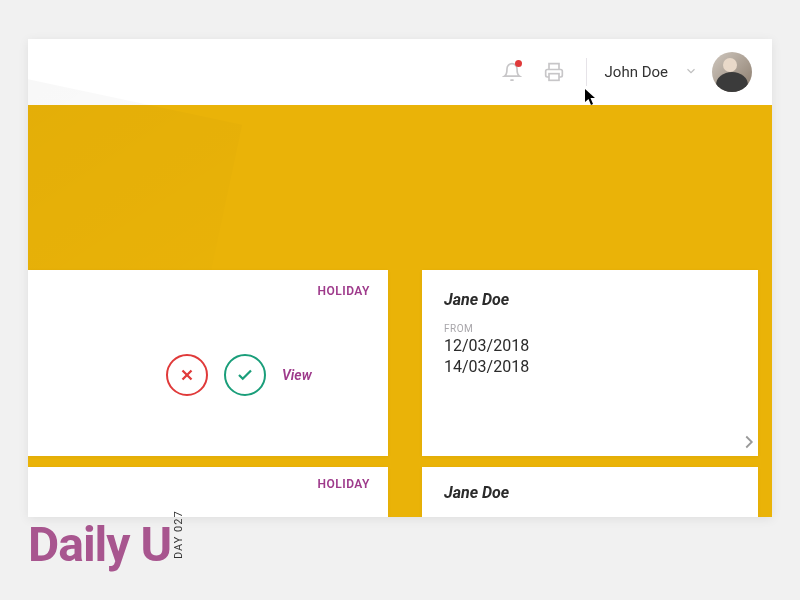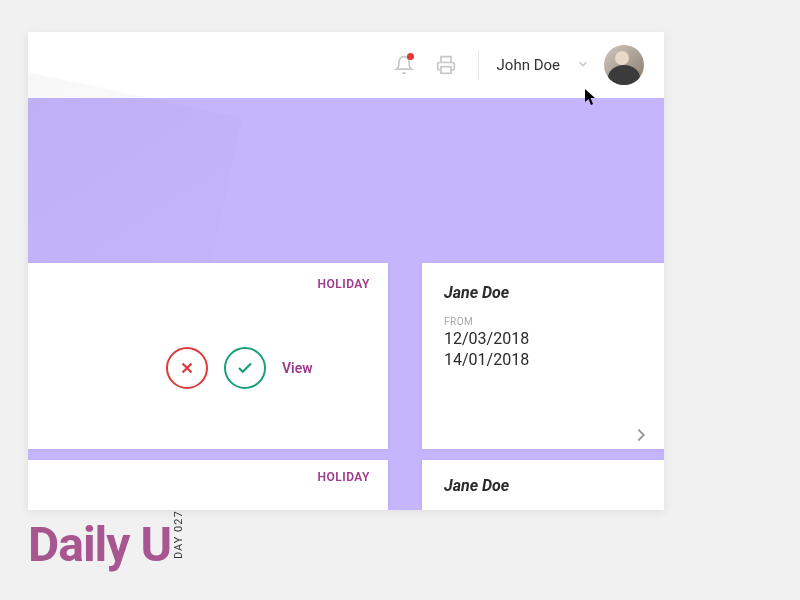"John Doe" .app-window { background: #c4b5fd -> #eab308; top: 32px -> 39px; width: 636px -> 744px }
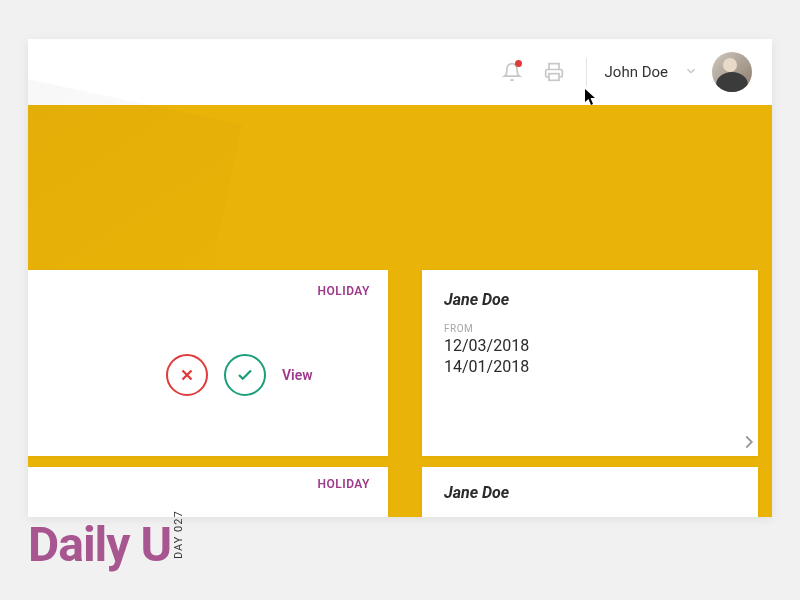"View" .actions-row { font-style: none -> italic }
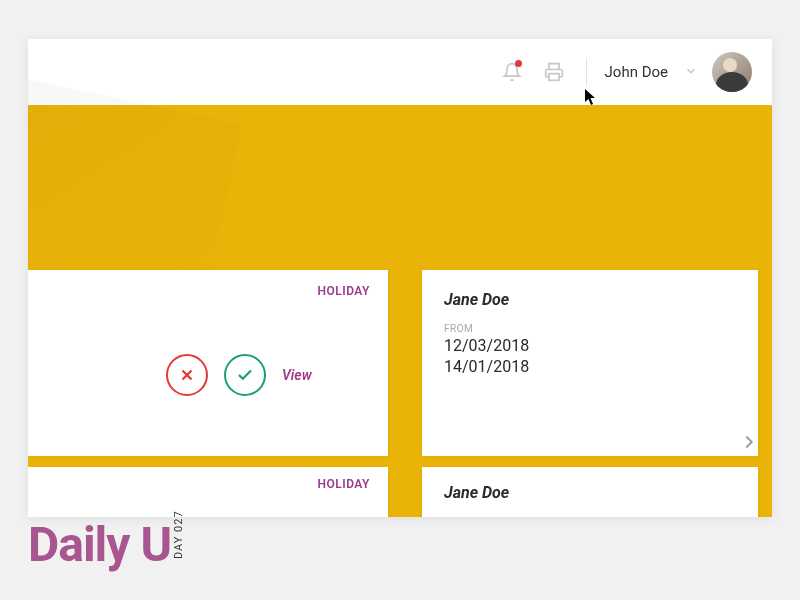"14/01/2018" div.meta-value { text: 14/01/2018 -> 14/03/2018 }
